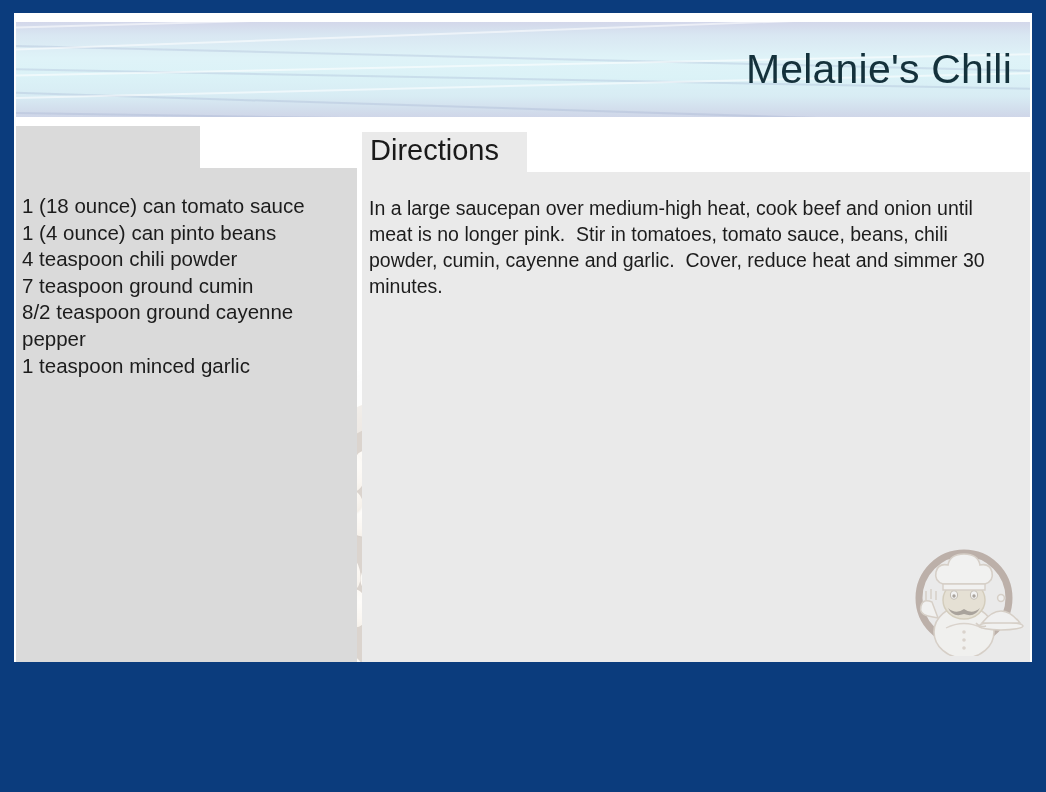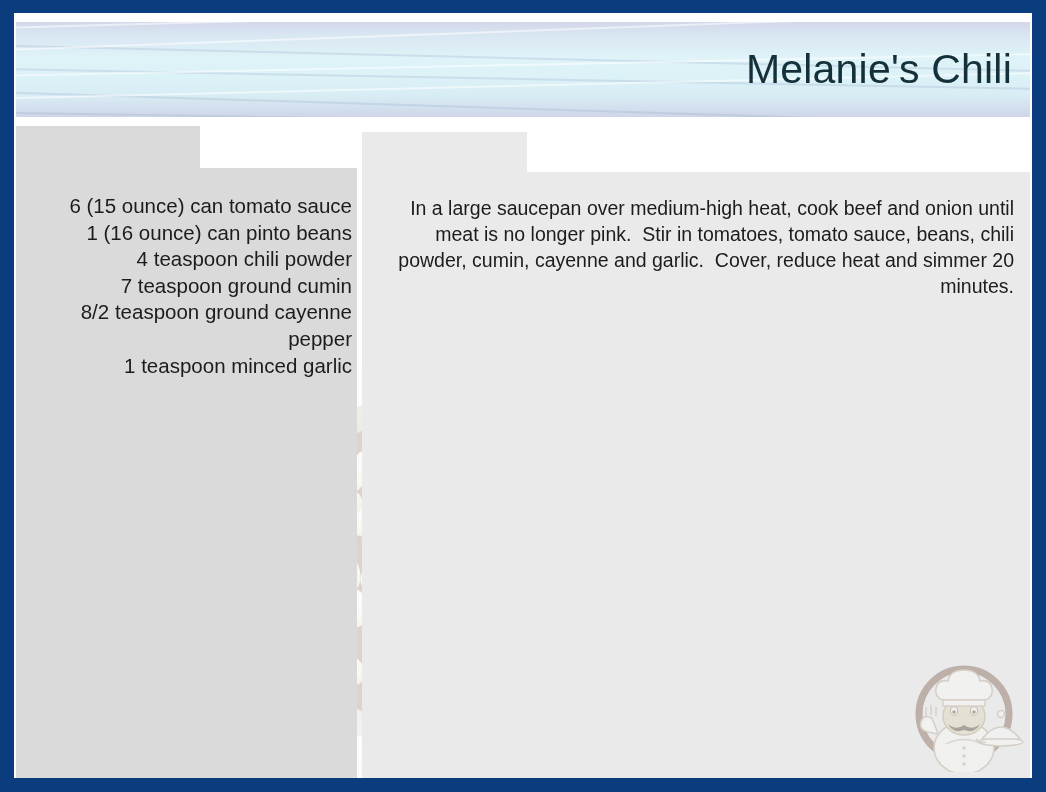"Melanie's Chili" #page { height: 765px -> 649px; text-align: right -> none }
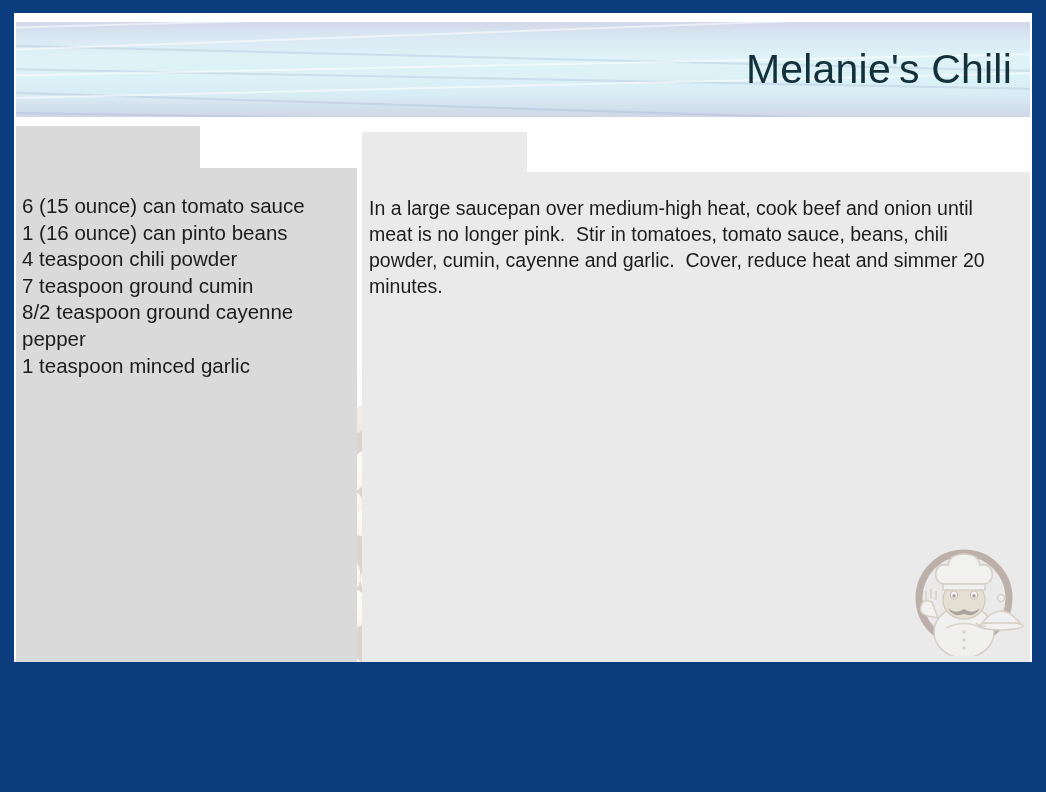"Directions" div { html: none -> <div>Directions</div> }
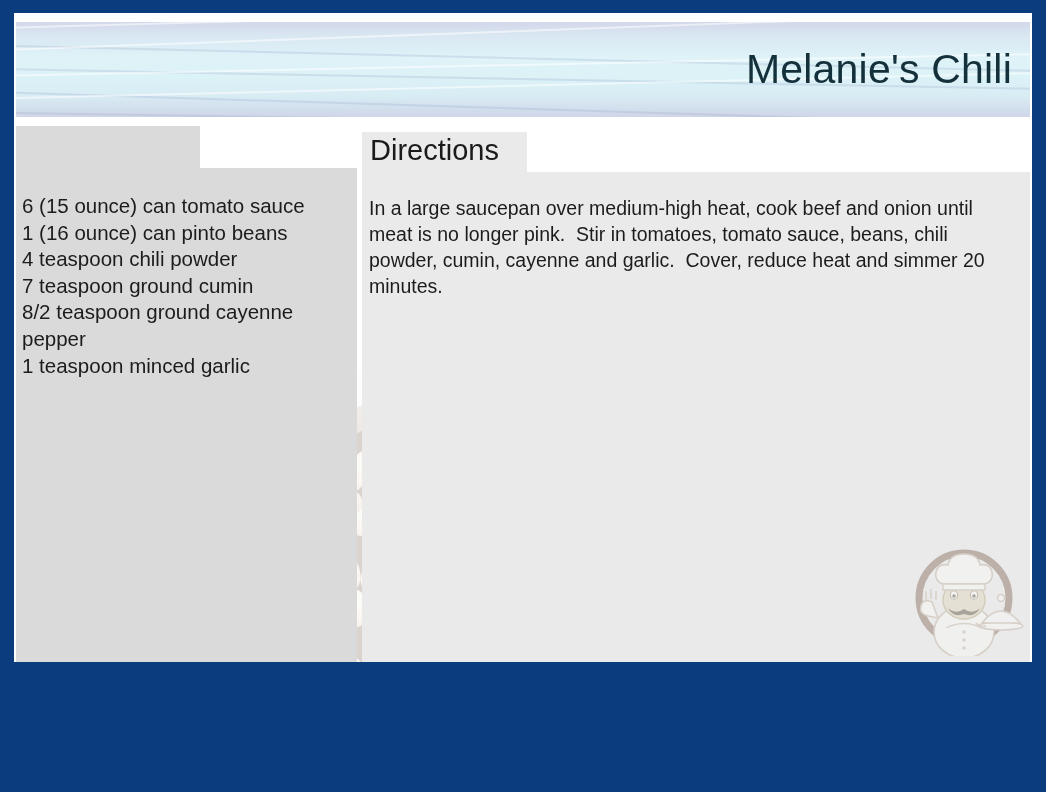"6 (15 ounce) can tomato" div.ing-item { text: 6 (15 -> 1 (18 }
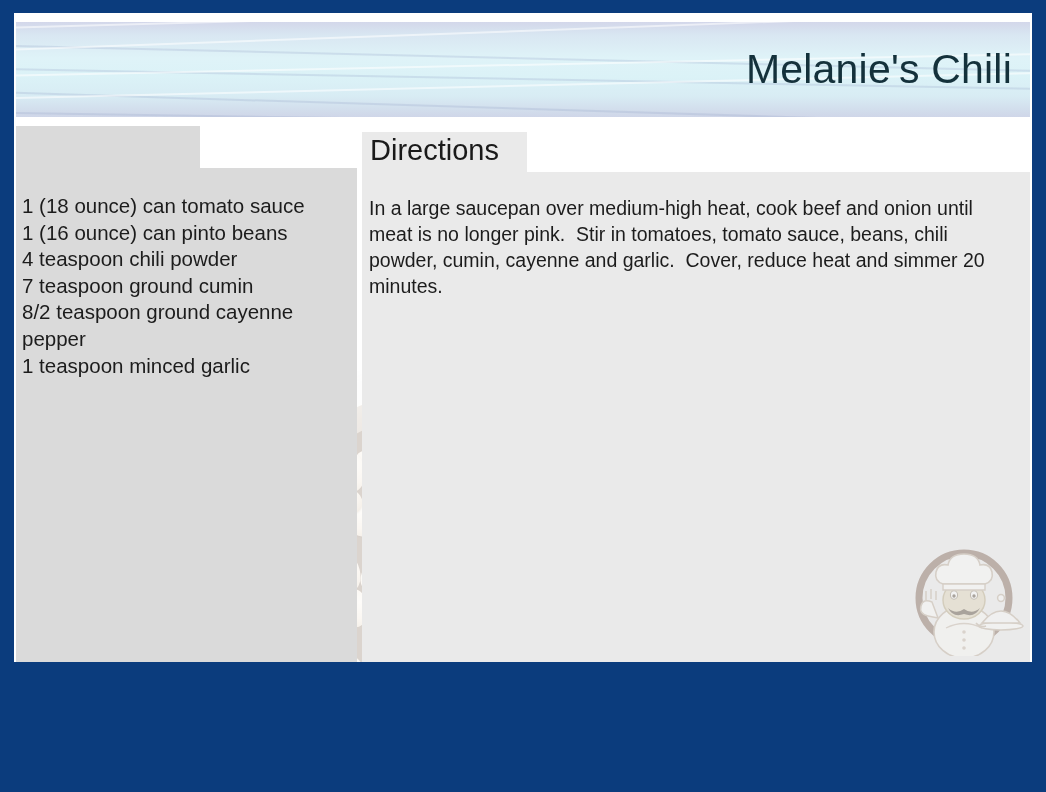"In a large saucepan over" div { text: 20 -> 30 }
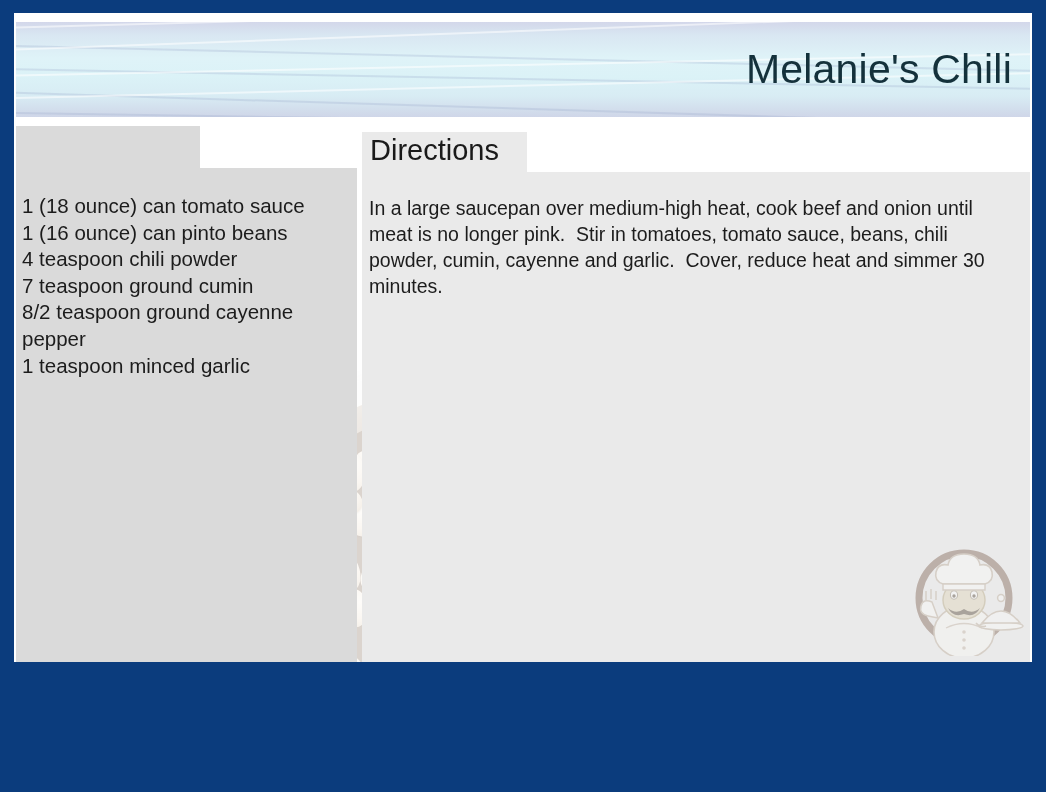"1 (16 ounce) can pinto" div.ing-item { text: 16 -> 4 }
